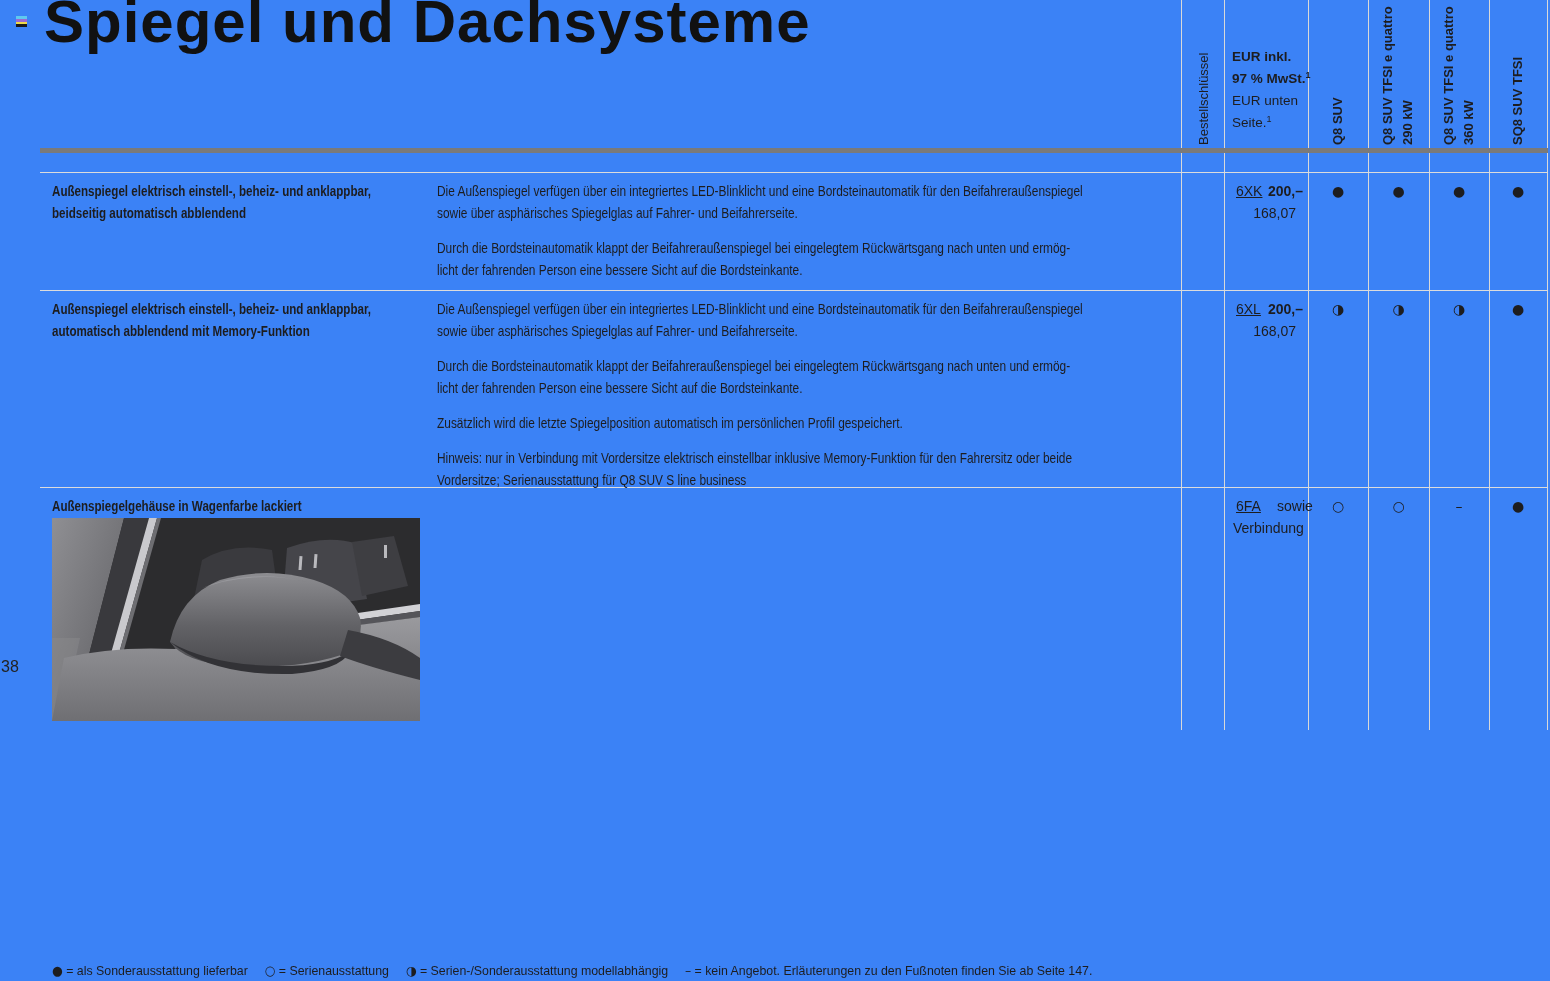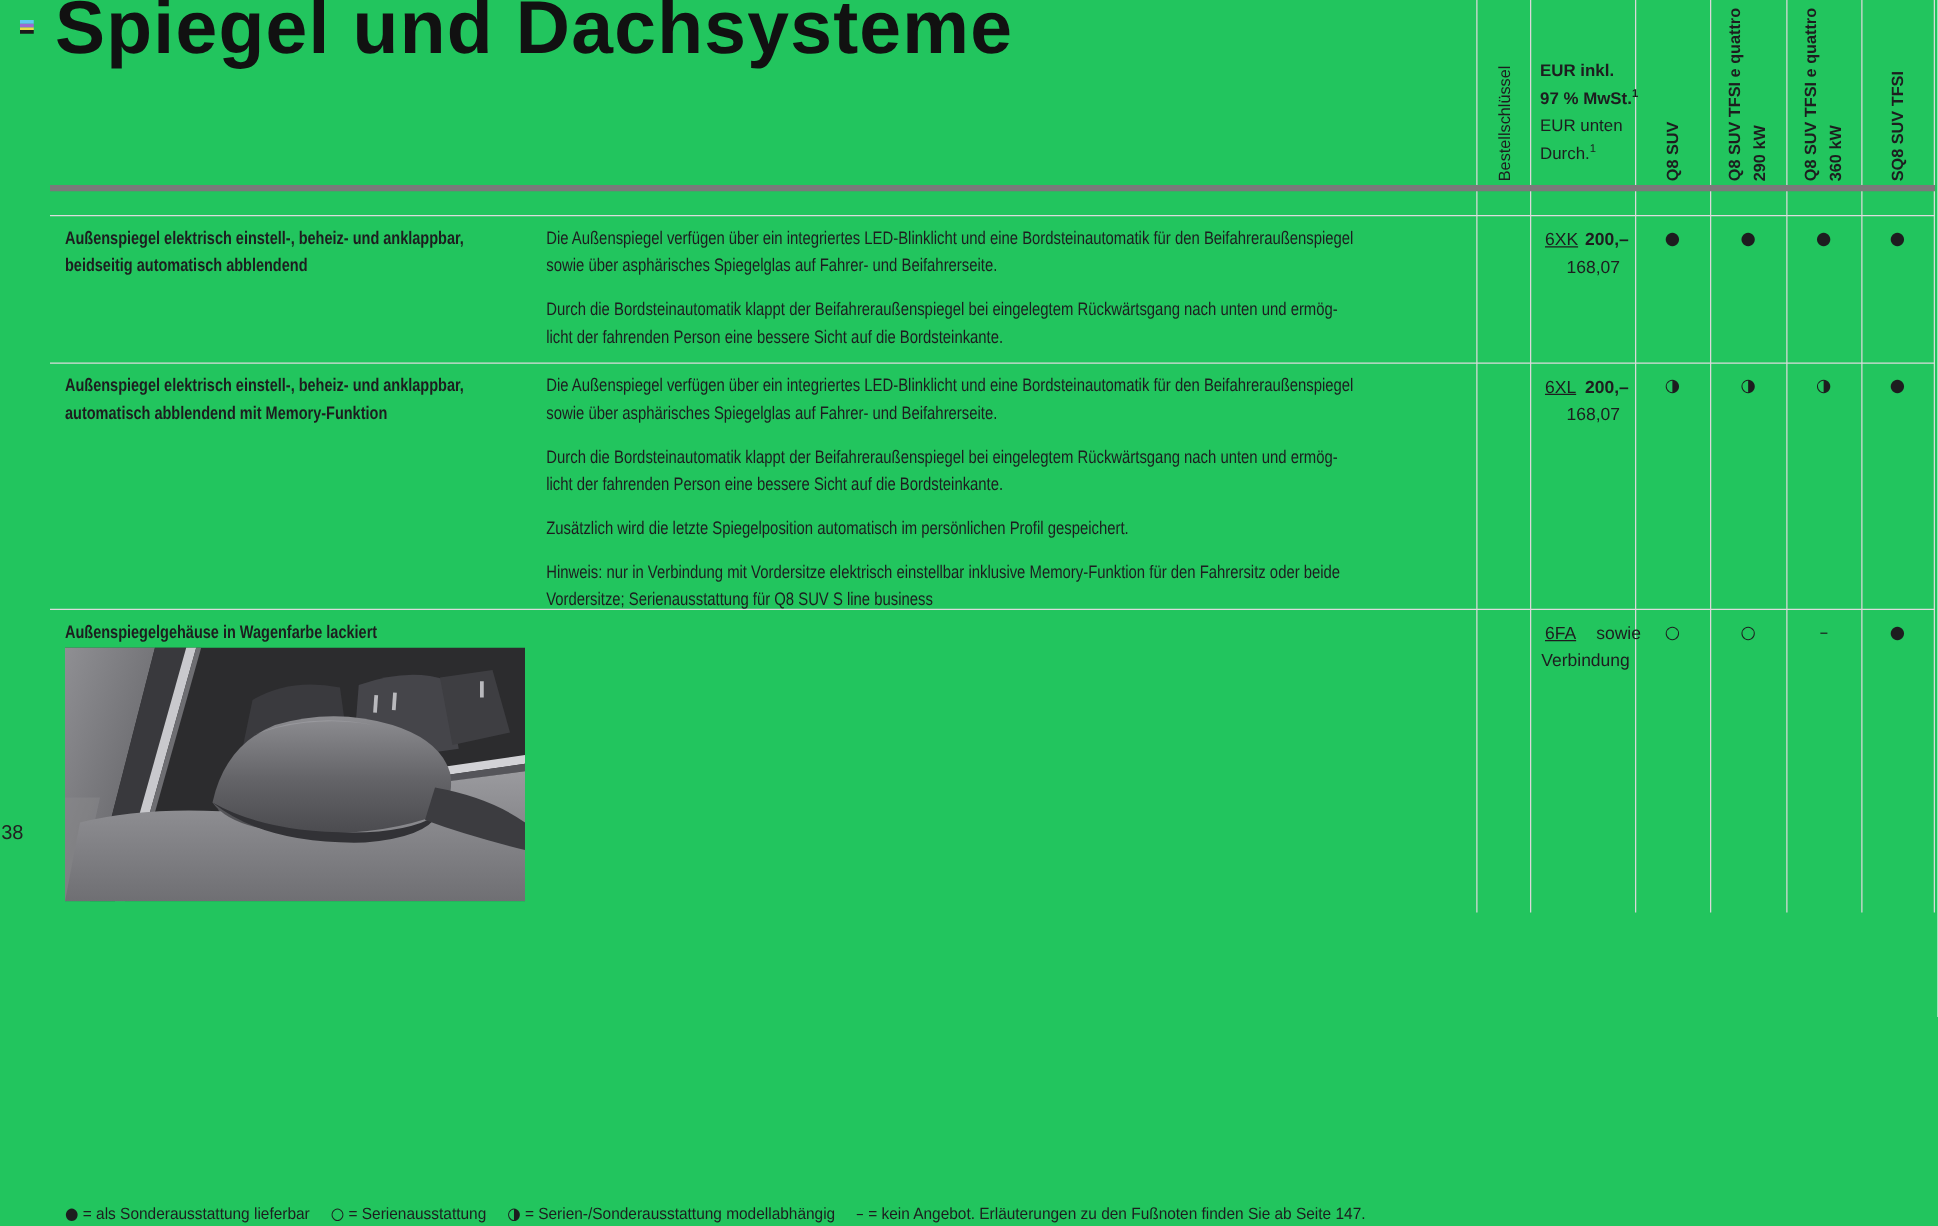"Spiegel und Dachsysteme" .page { background: #22c55e -> #3b82f6 }
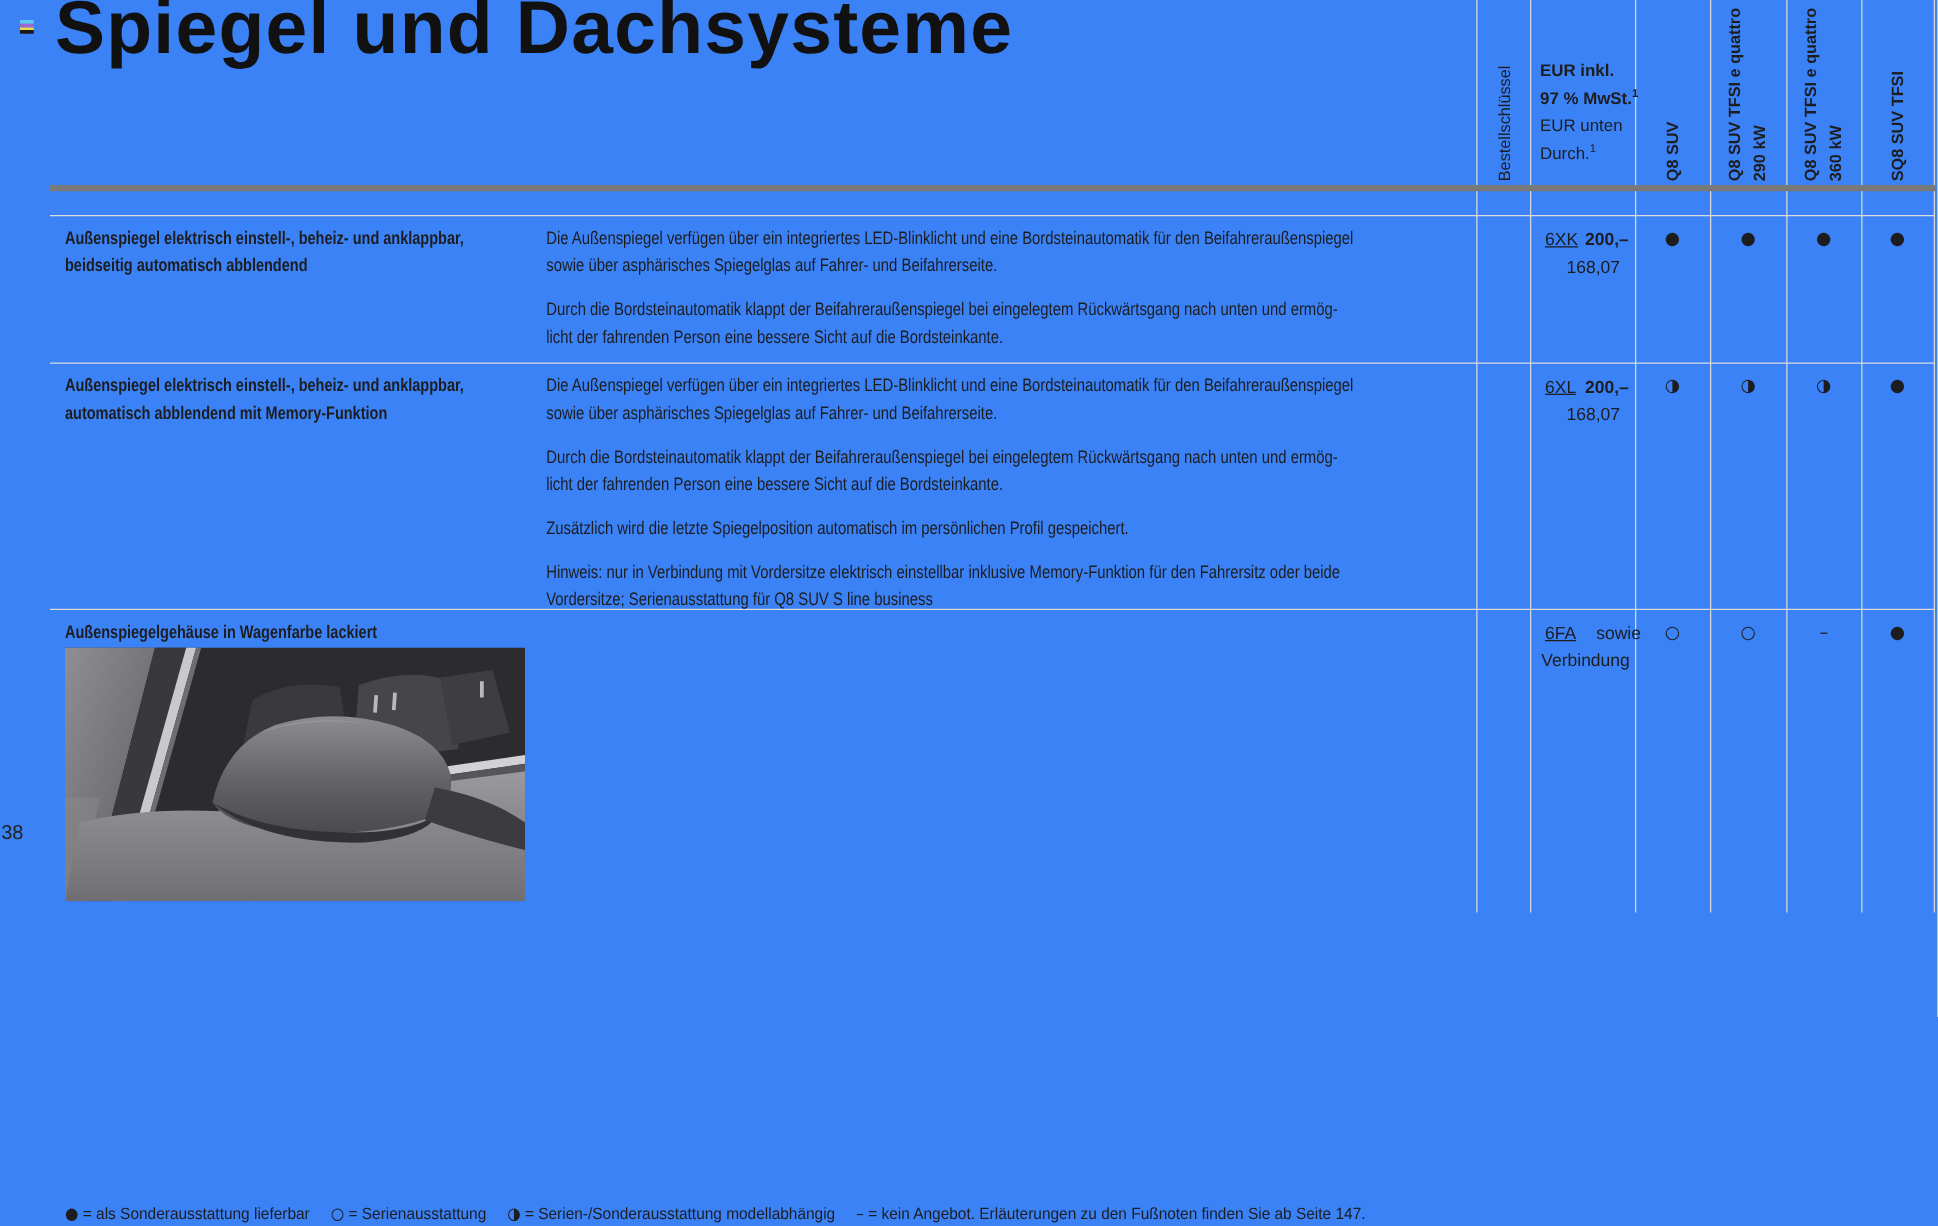"Durch." span { text: Durch -> Seite }
